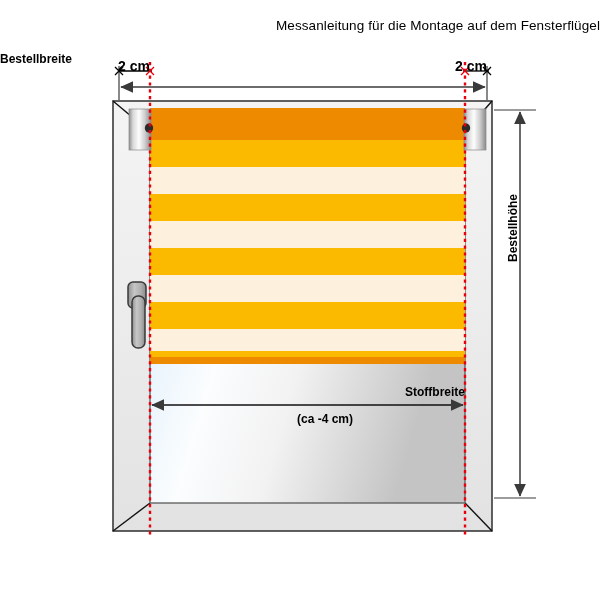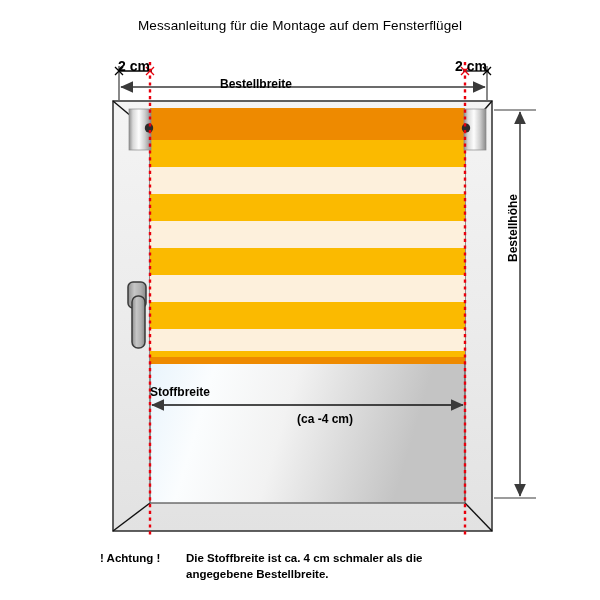"Messanleitung für die Montage auf" #title { text-align: center -> right }
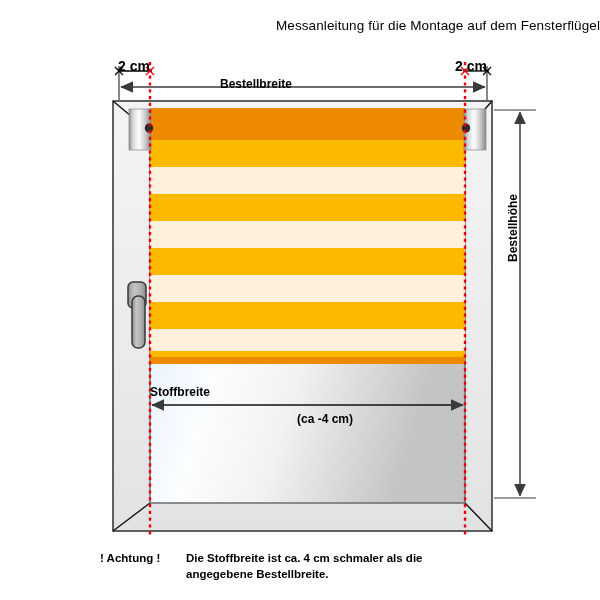"Bestellbreite" #label-bestellbreite { text-align: center -> left; top: 77px -> 52px }
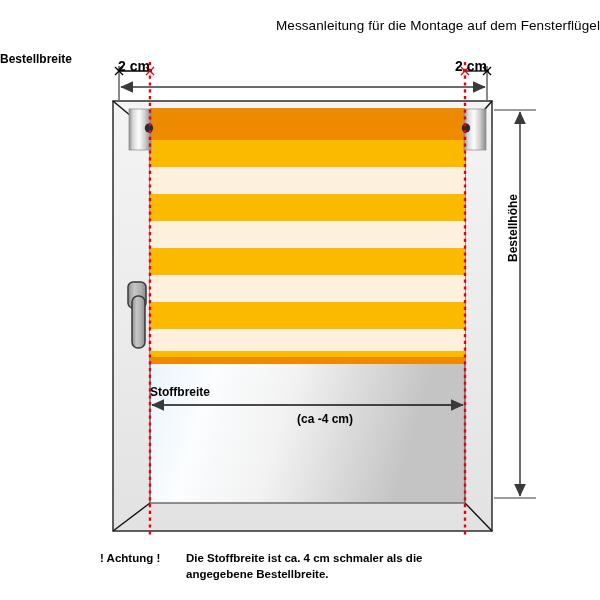"Stoffbreite" #label-stoffbreite { text-align: left -> right }
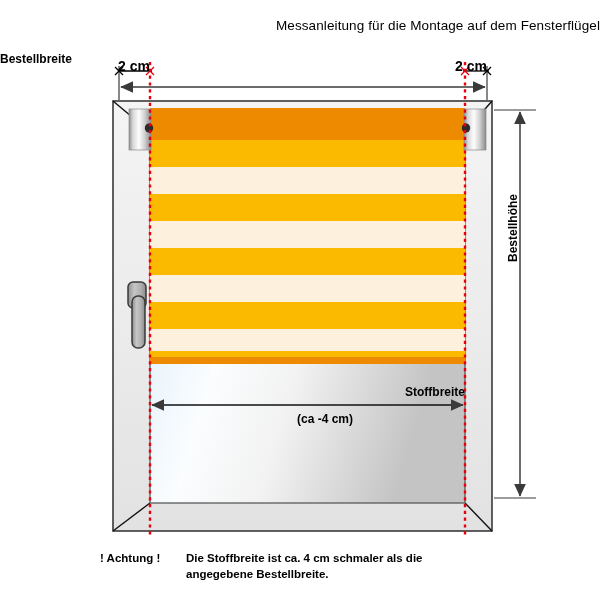"! Achtung ! Die Stoffbreite" div { html: <div> <span> <span>! Achtung !</span><span>Die Stoffbreite ist ca. 4 cm schmaler als die</span> <span>angegebene Bestellbreite.</span> </span> </div> -> none }
